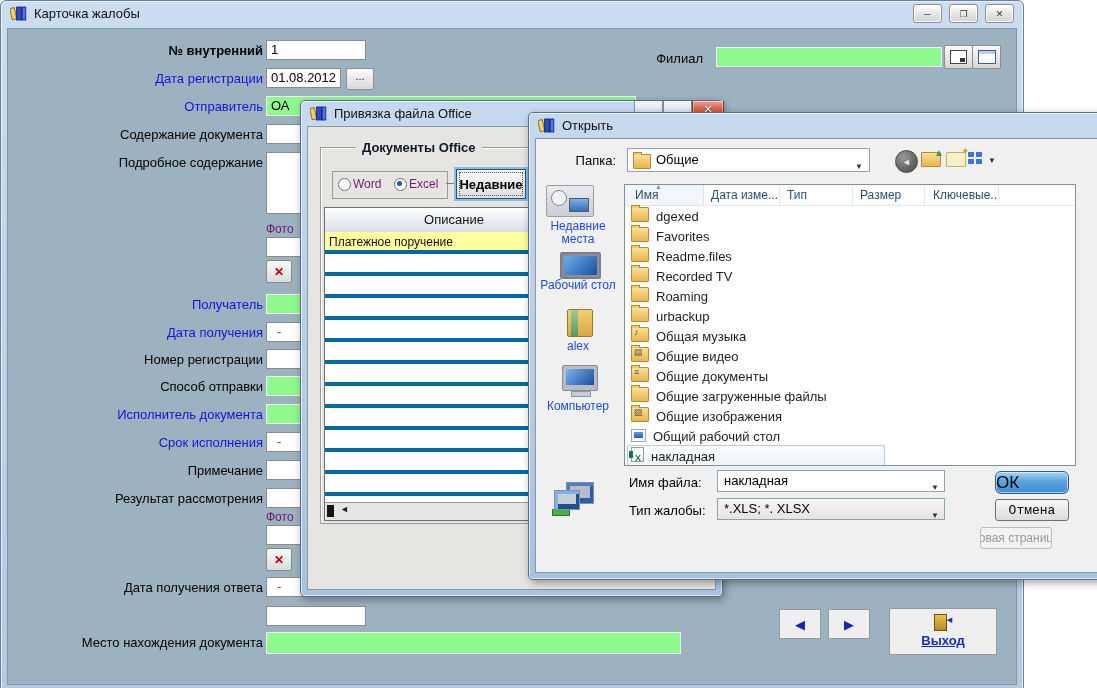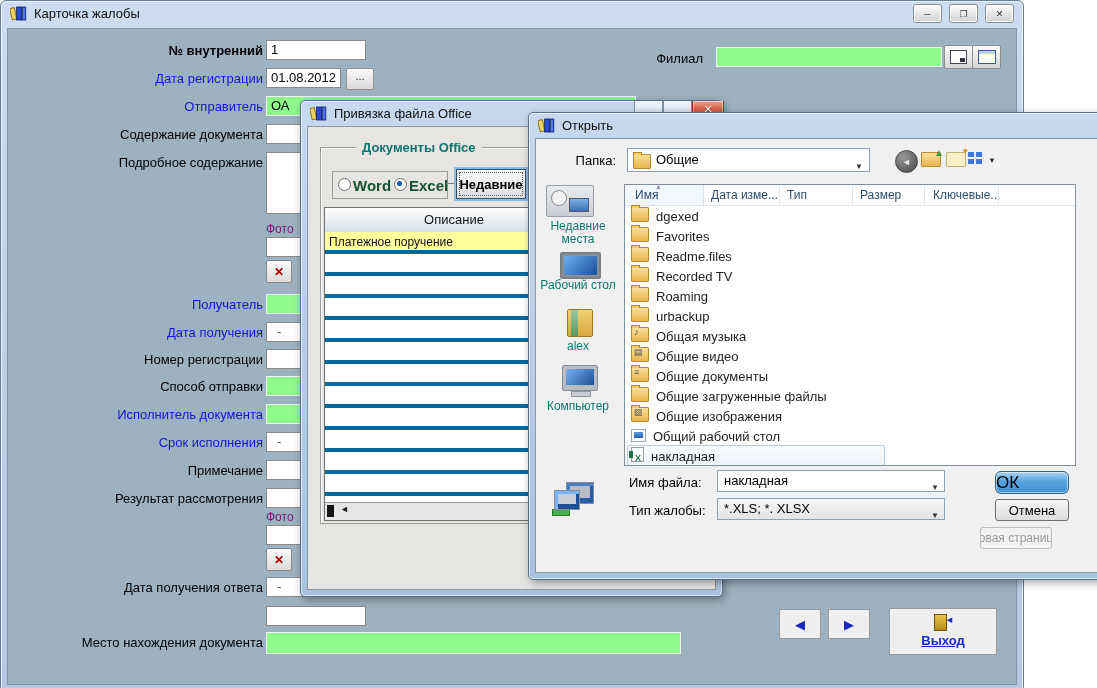"Документы Office" .group-title { color: #0f766e -> #0f172a }
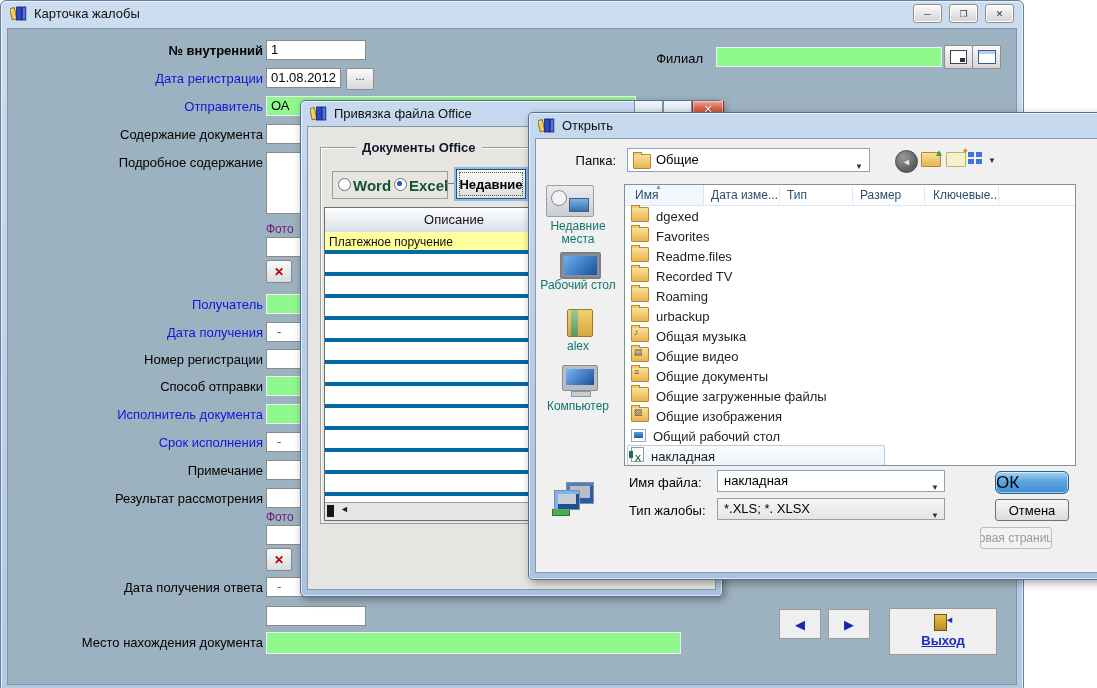"Word" .radio-label { color: #14532d -> #701a75; font-size: 15px -> 12px; font-weight: bold -> normal }
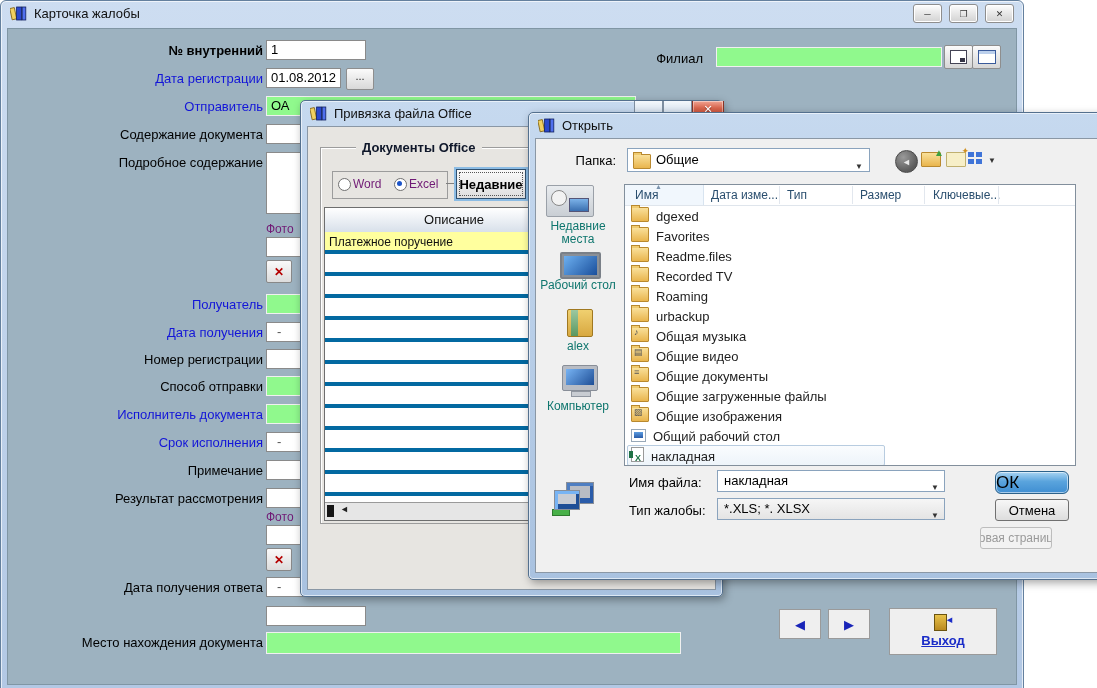"Недавние места" .sblabel { color: #0f766e -> #1d4ed8 }
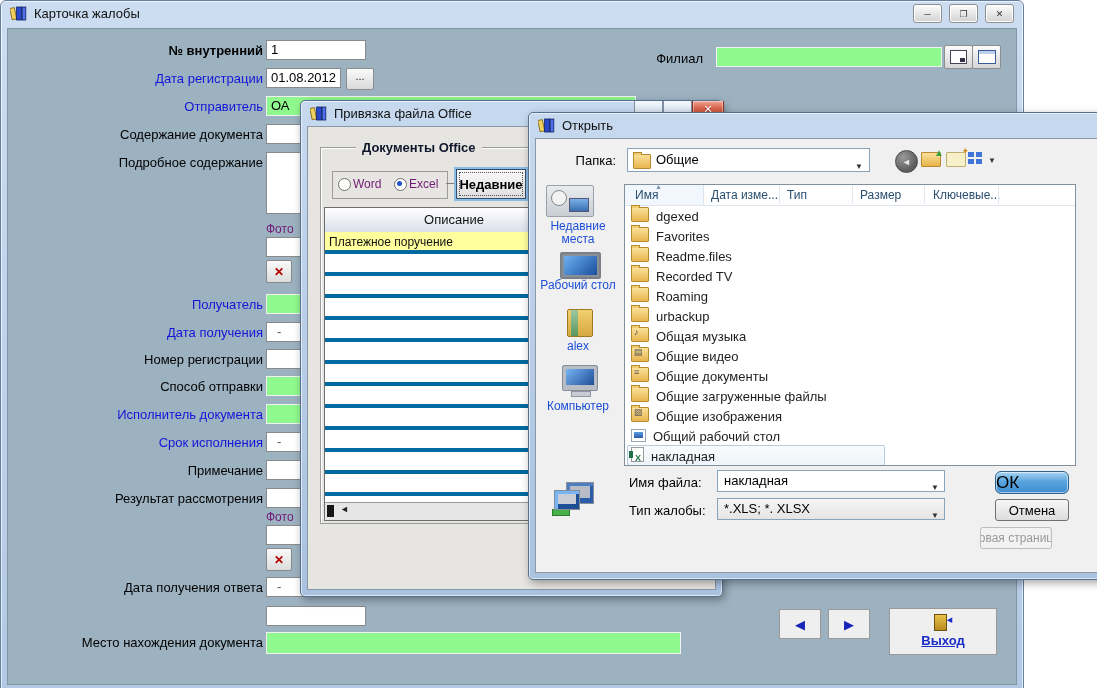"Отмена" .graybtn { font-family: none -> Liberation Mono, monospace }
